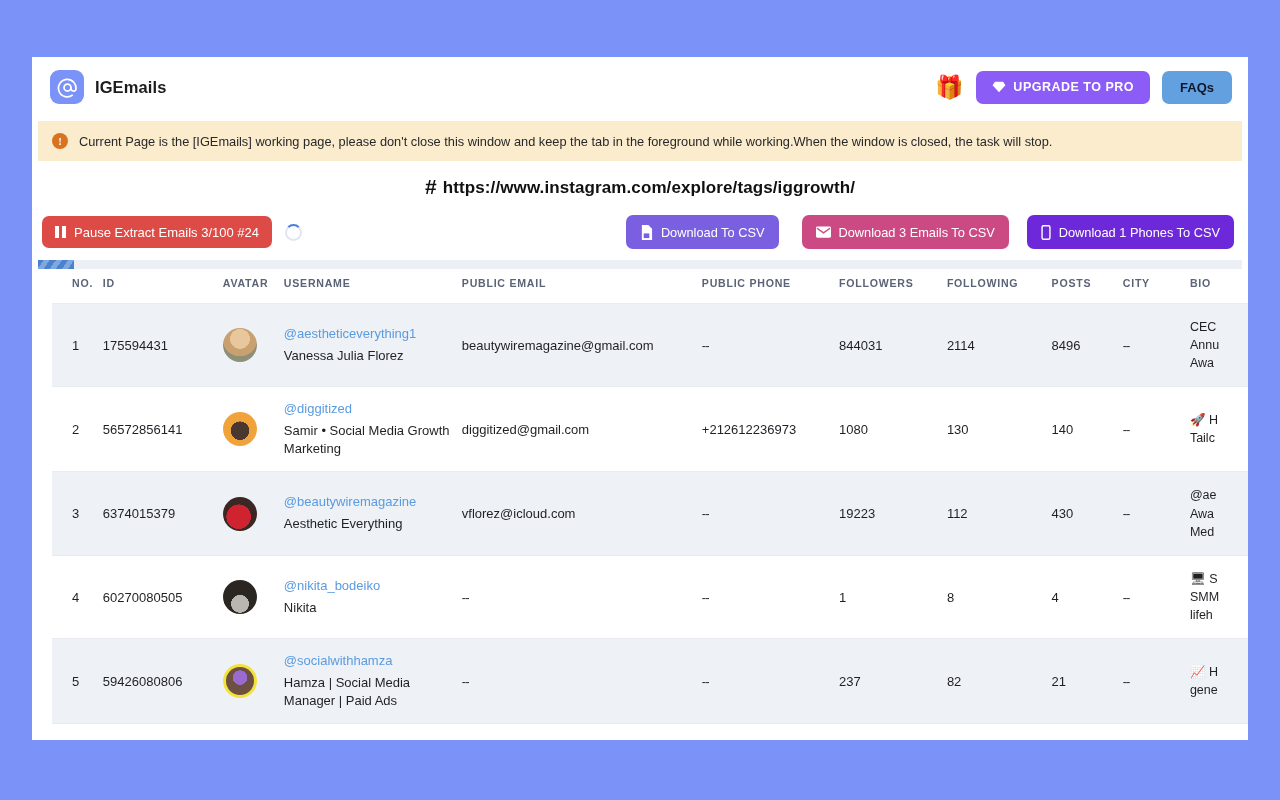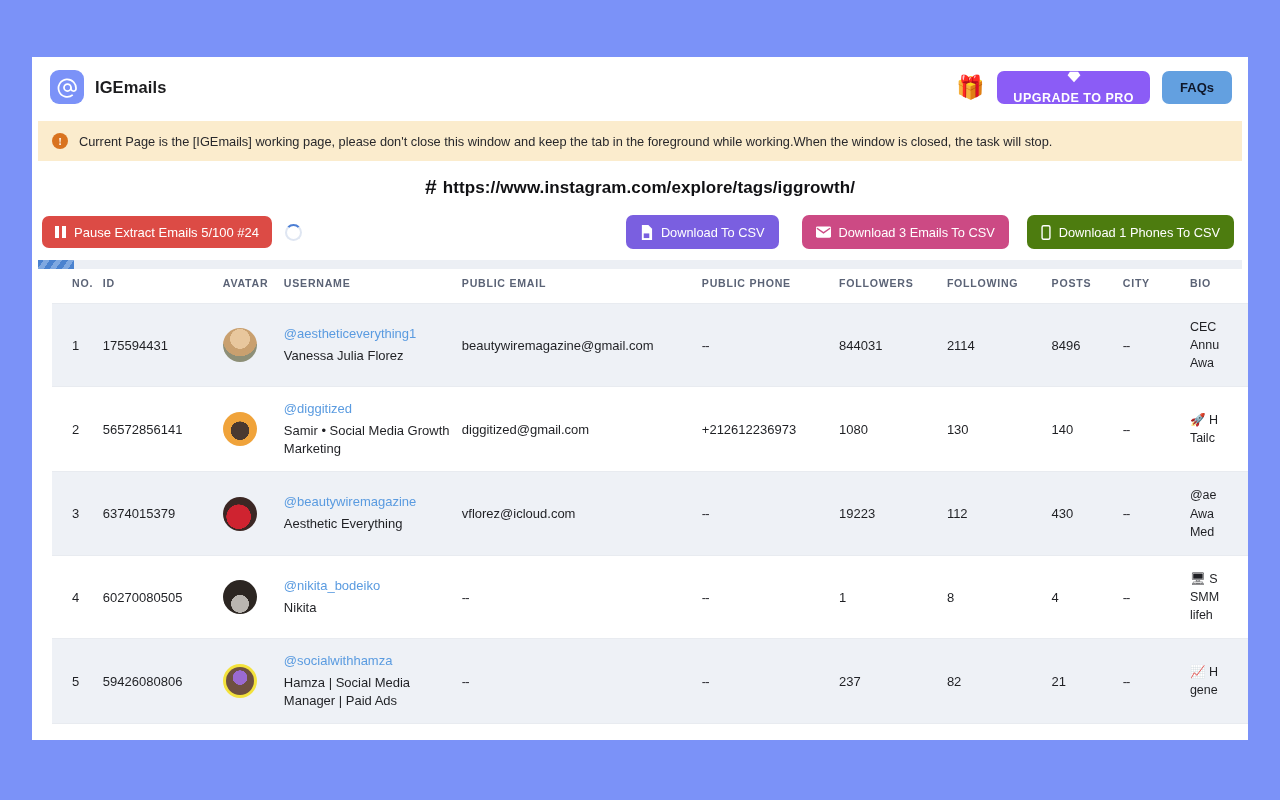"UPGRADE TO PRO" .btn-upgrade { flex-direction: column -> none }
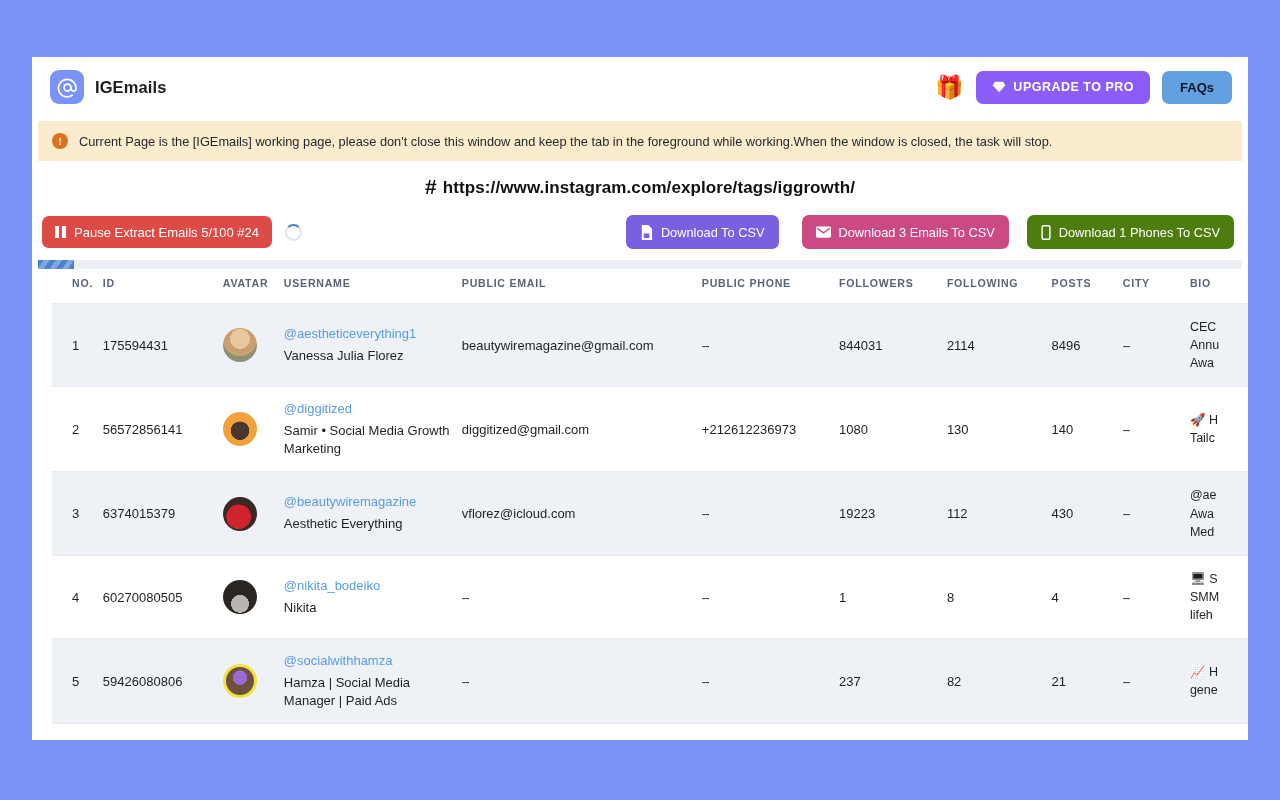"Pause Extract Emails 5/100 #24" span { text: 5/100 -> 3/100 }
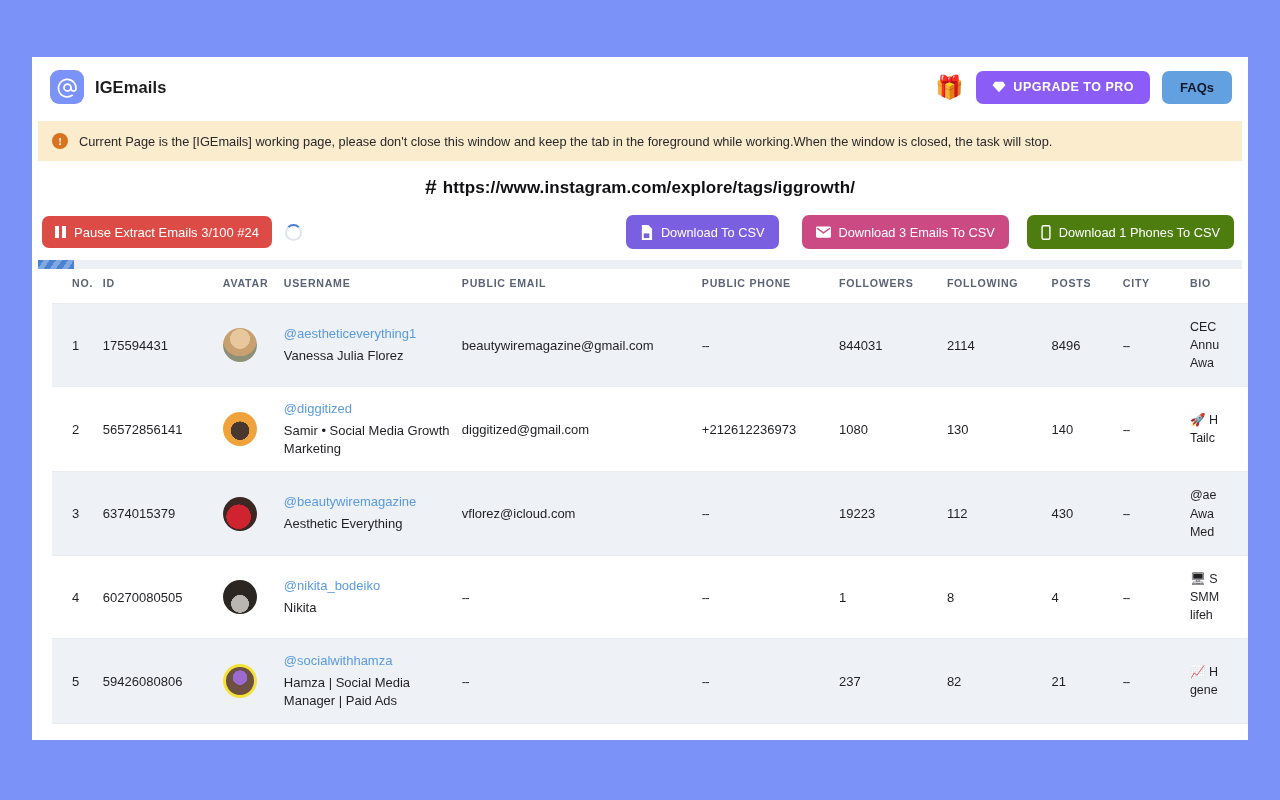"Download 1 Phones To CSV" .btn-phones { background: #4d7c0f -> #6d28d9 }
